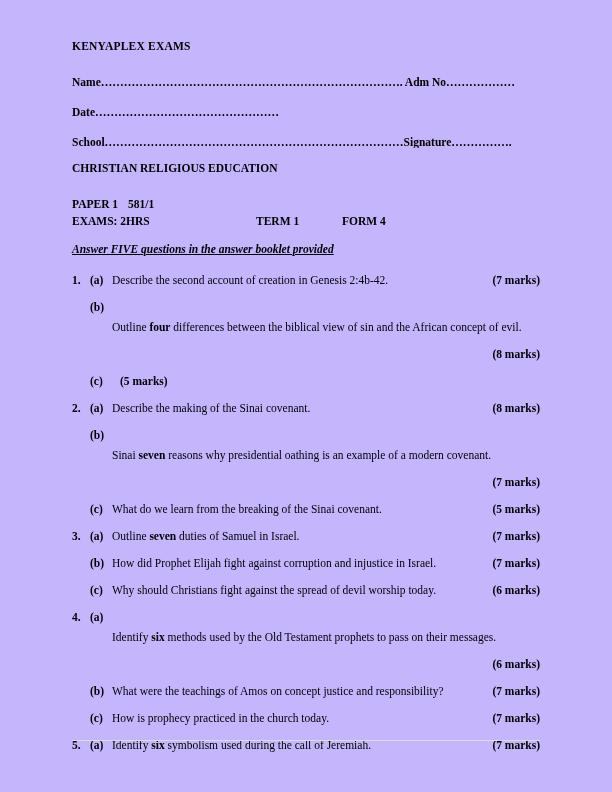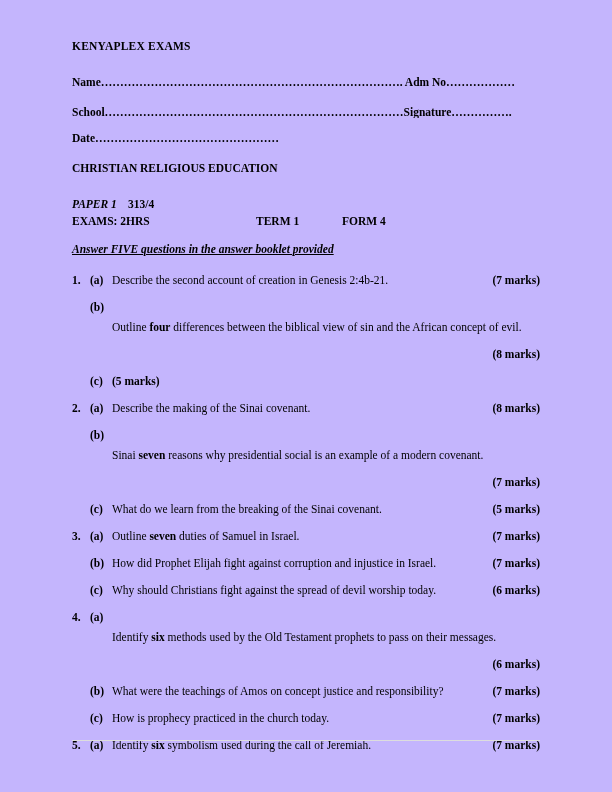"School……………………………………………………………………Signatur" div.hline { order: before "Date…………………………………………" -> after "Date…………………………………………" }
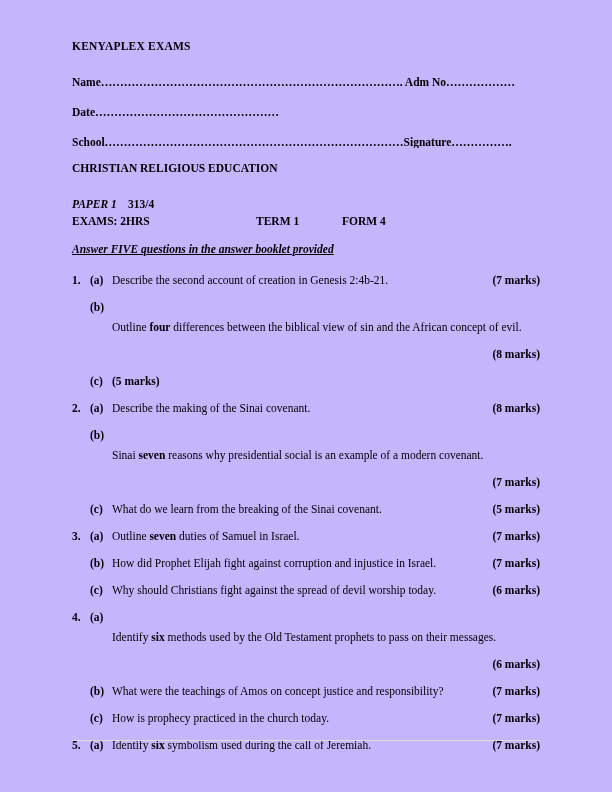"PAPER 1" .paper-label { font-style: italic -> none }
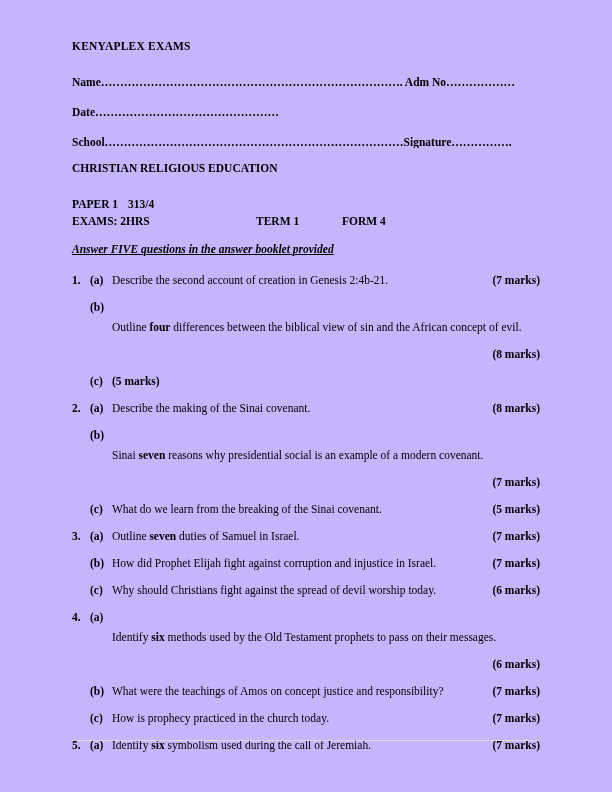"313/4" span { text: 313/4 -> 581/1 }
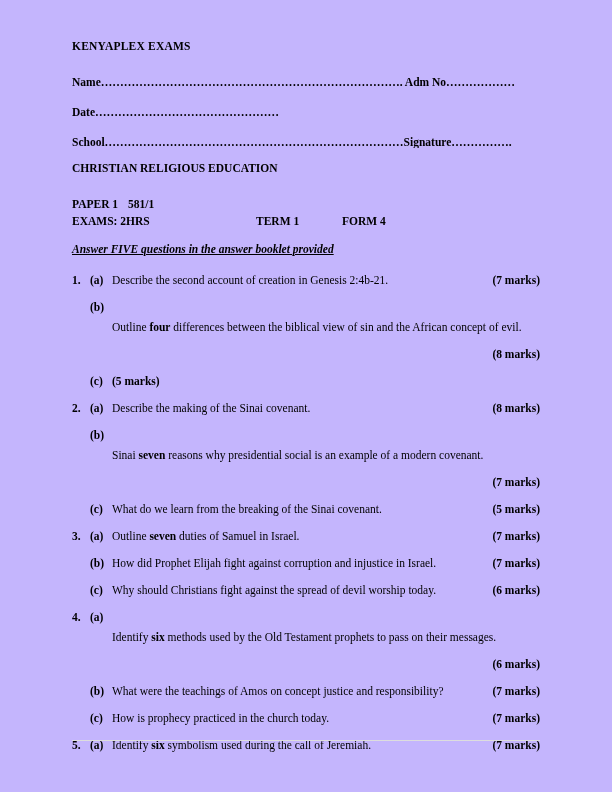"Describe the second account of" span { text: 2:4b-21 -> 2:4b-42 }
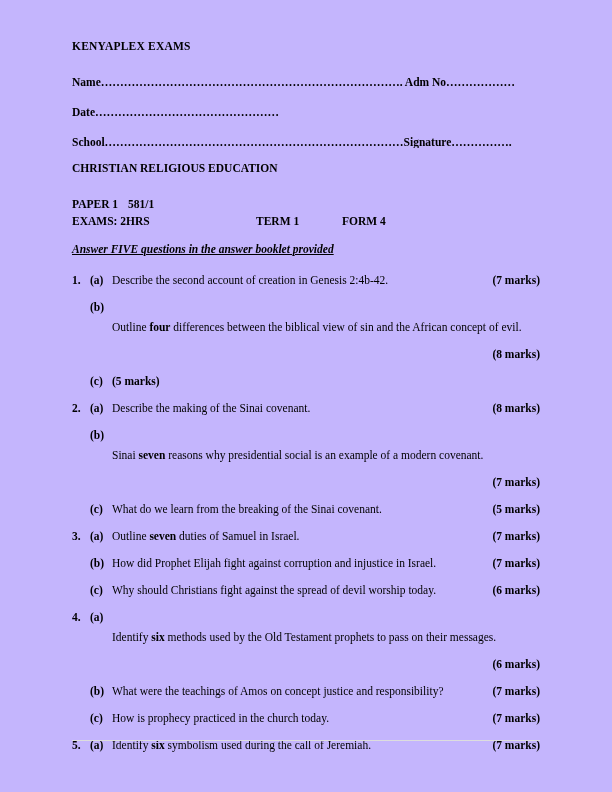"(7 marks)" .marks { margin-left: none -> 8px }
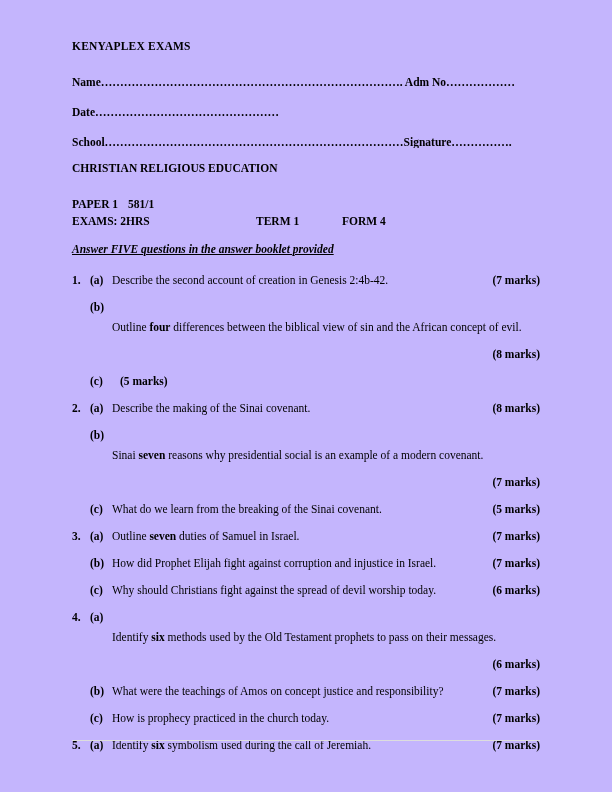"reasons why presidential social is" span { text: social -> oathing }
